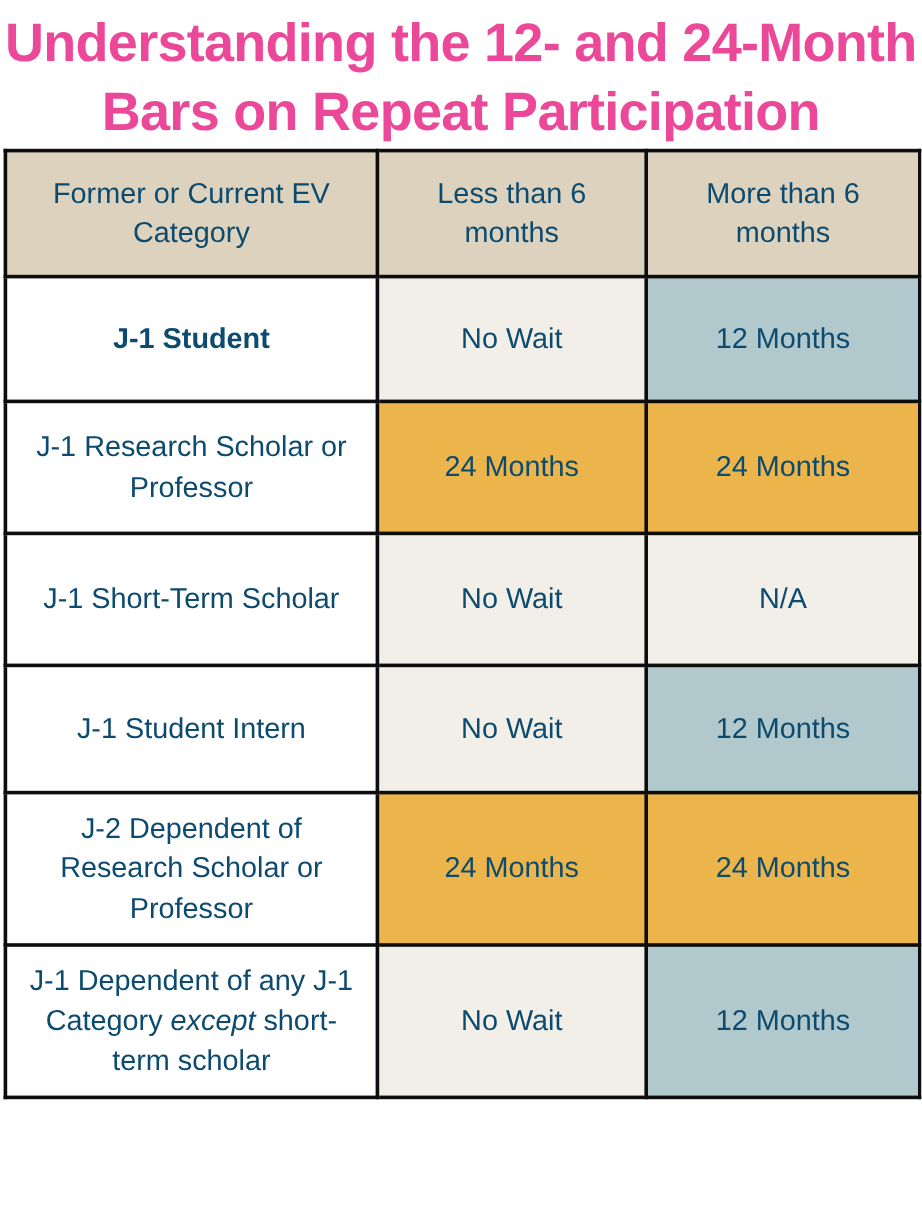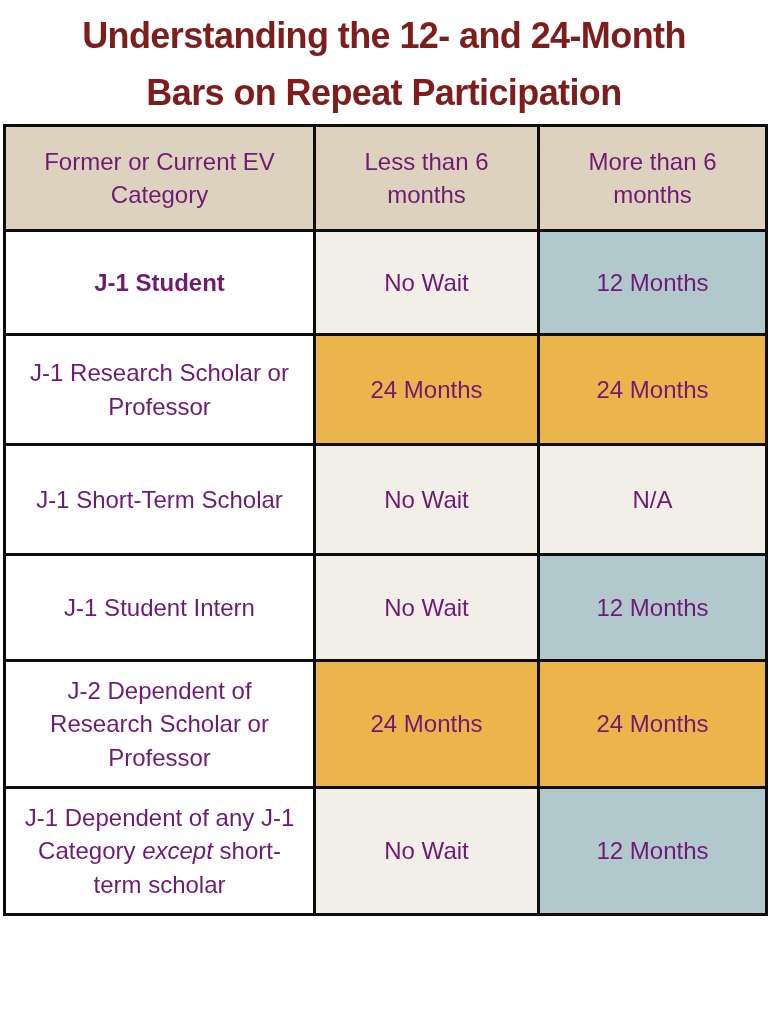"Understanding the 12- and 24-Month" .title-line { color: #7f1d1d -> #ec4899; font-size: 36px -> 45px }
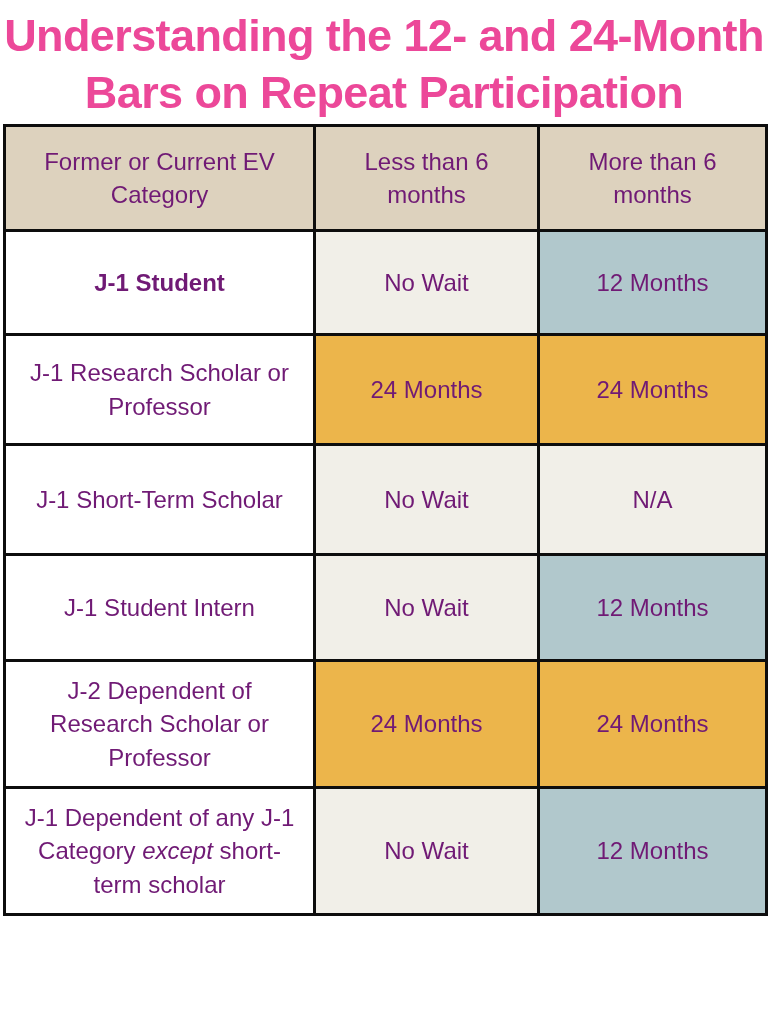"Former or Current EV Category" .bars-table th, .bars-table td { color: #701a75 -> #0c4a6e }
